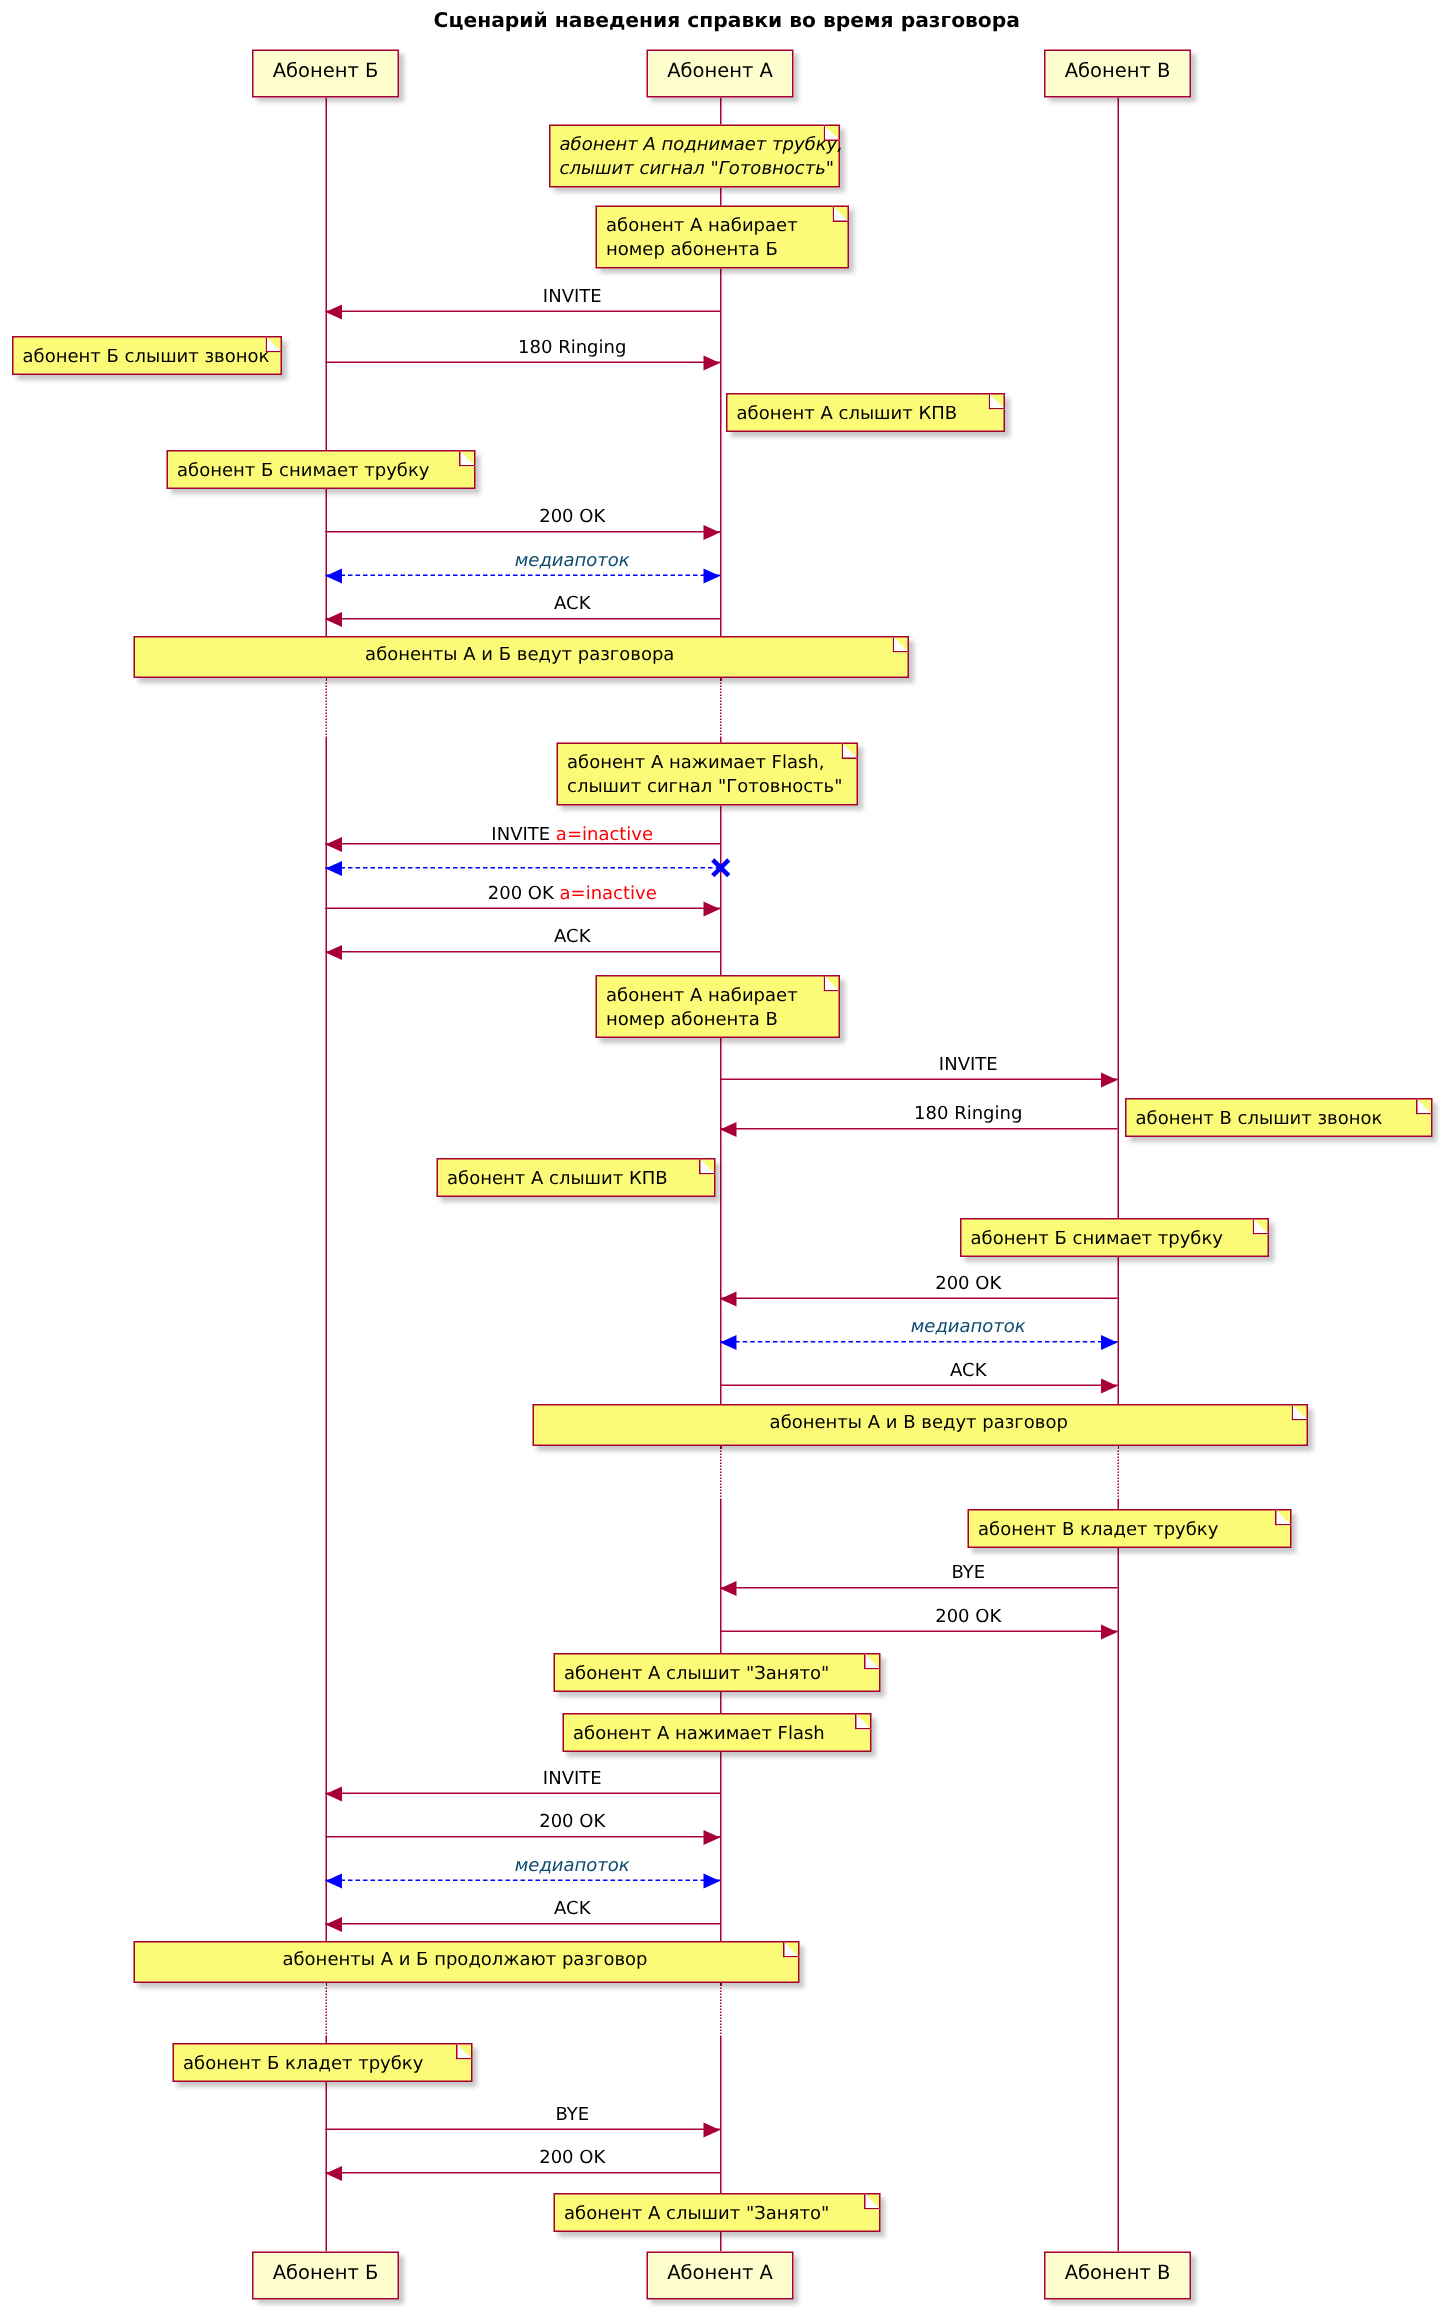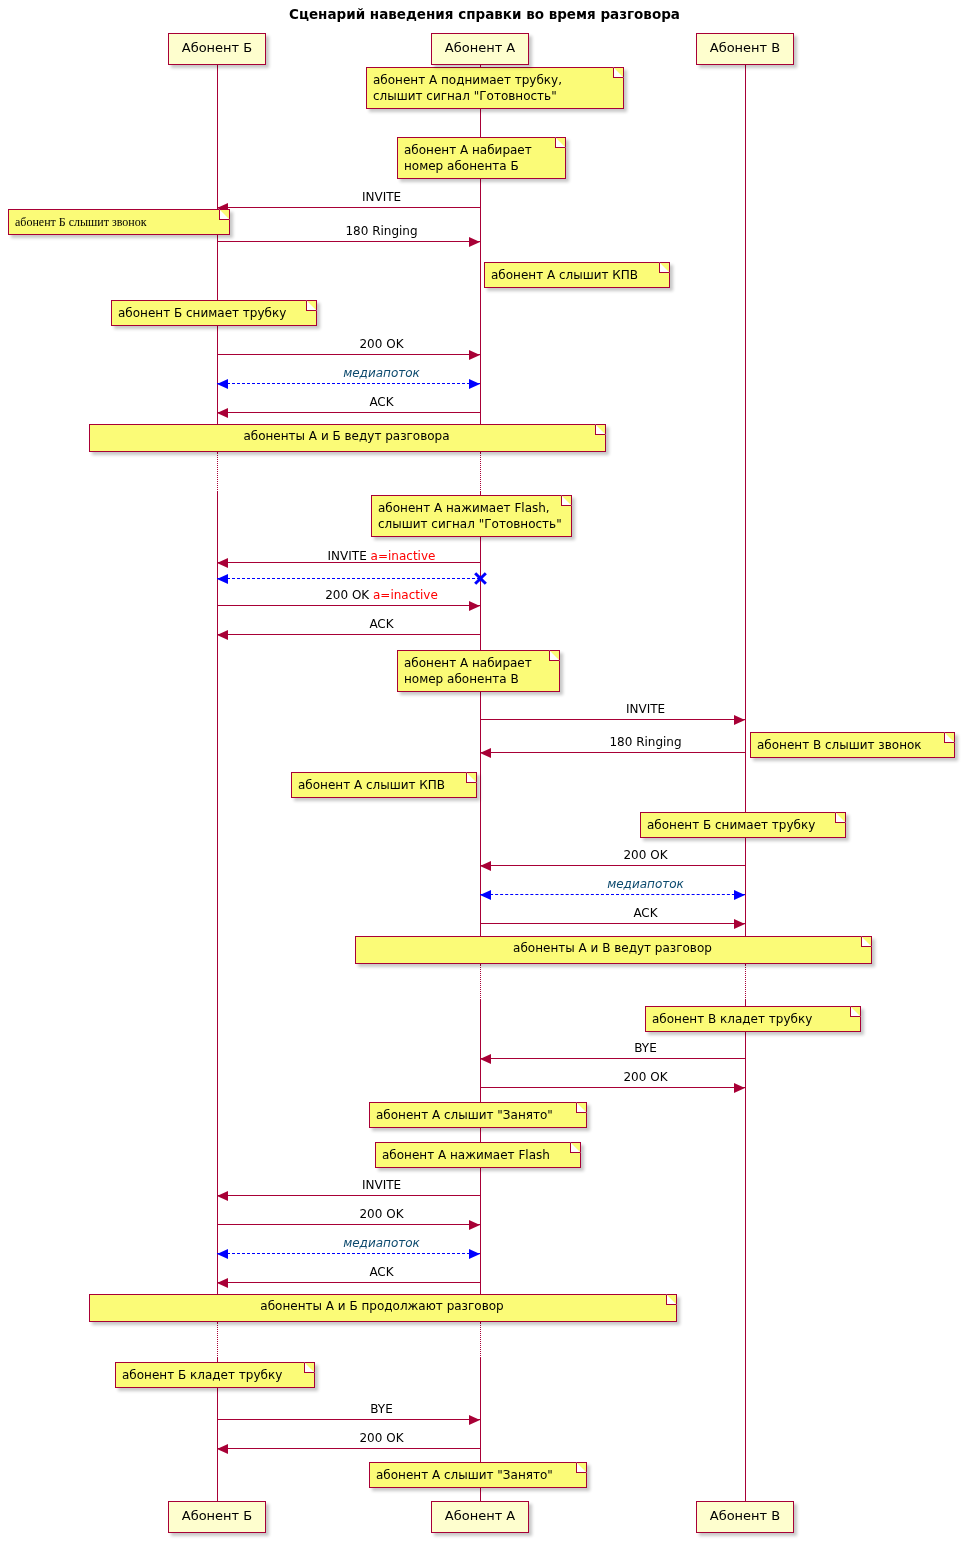"абонент А поднимает трубку," div.note { font-style: none -> italic; top: 67px -> 83px; width: 258px -> 194px }
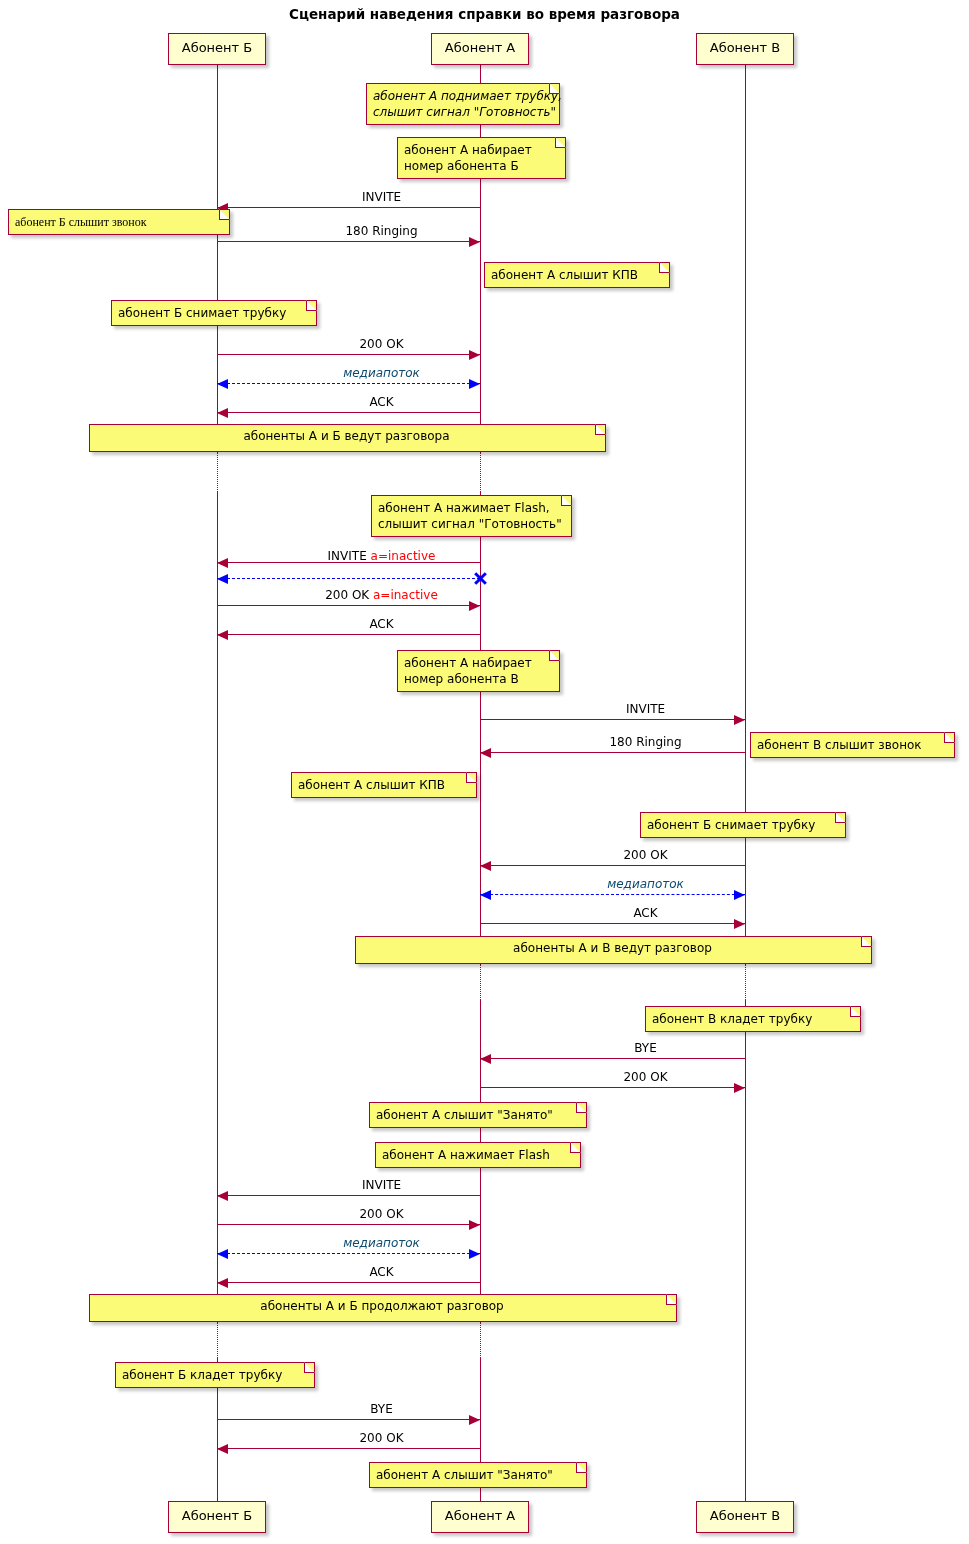"абонент Б слышит звонок" div.note { font-family: Liberation Serif, serif -> none; top: 209px -> 224px; width: 222px -> 180px }
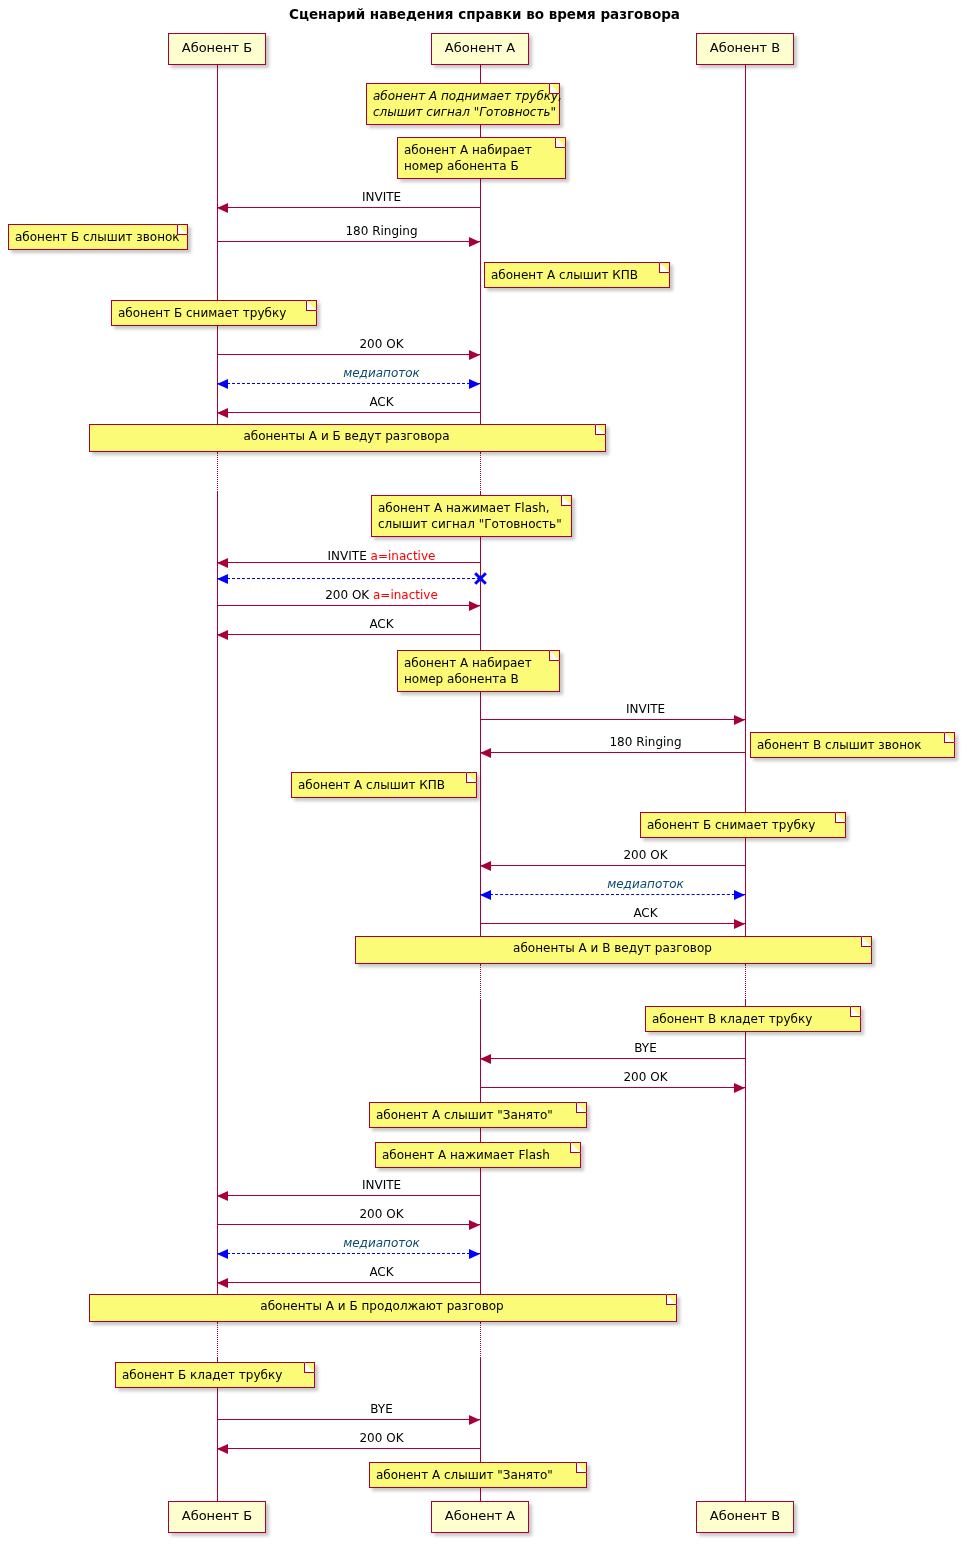"абоненты А и Б продолжают" div.note { width: 588px -> 444px }
